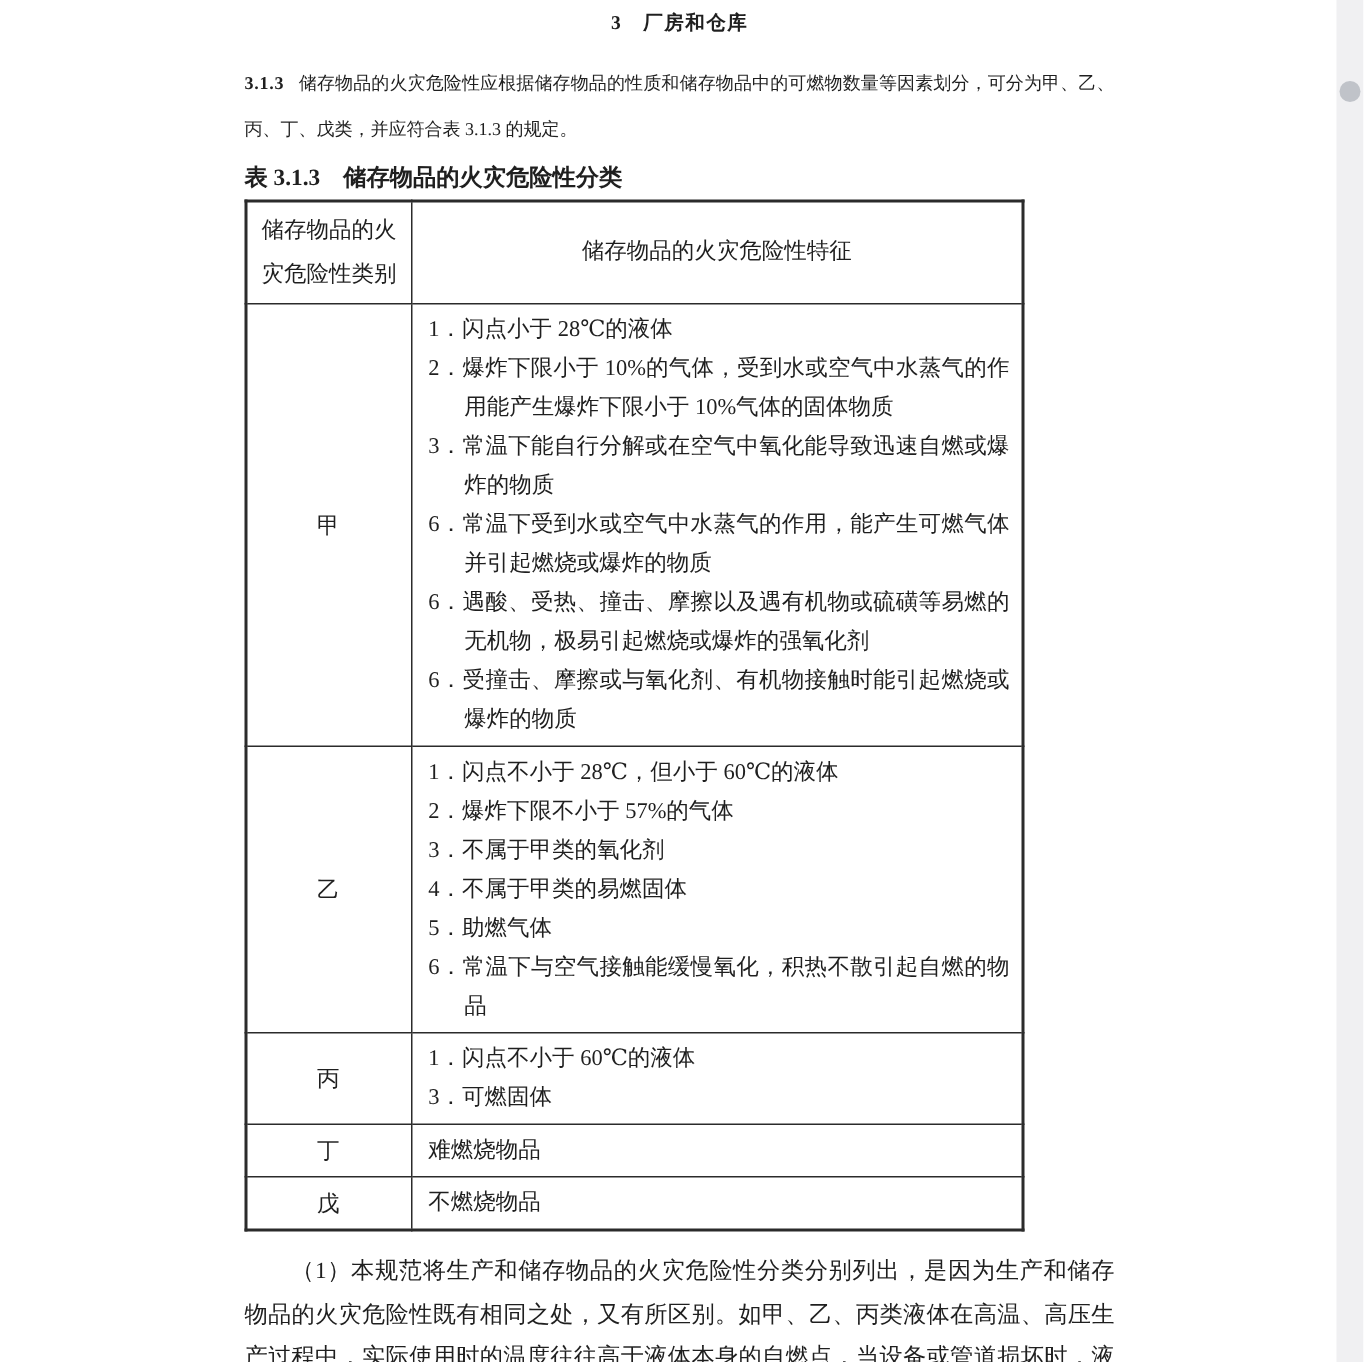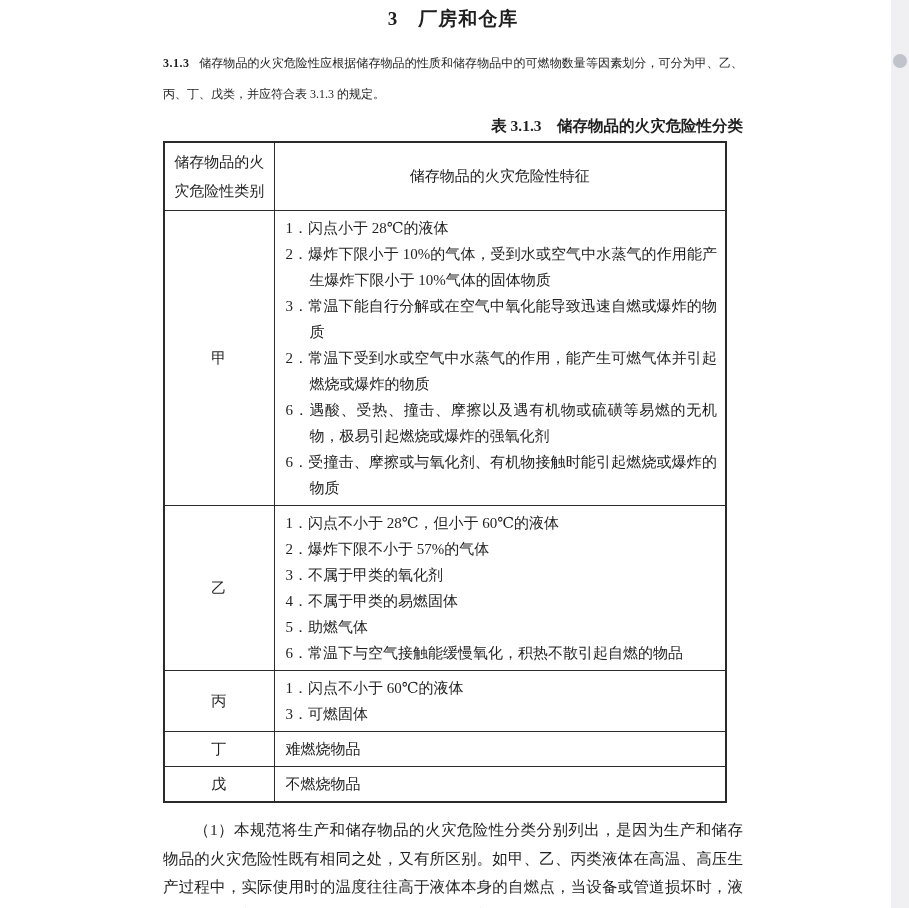"3 厂房和仓库" .doc-title { font-size: 19px -> 13px }
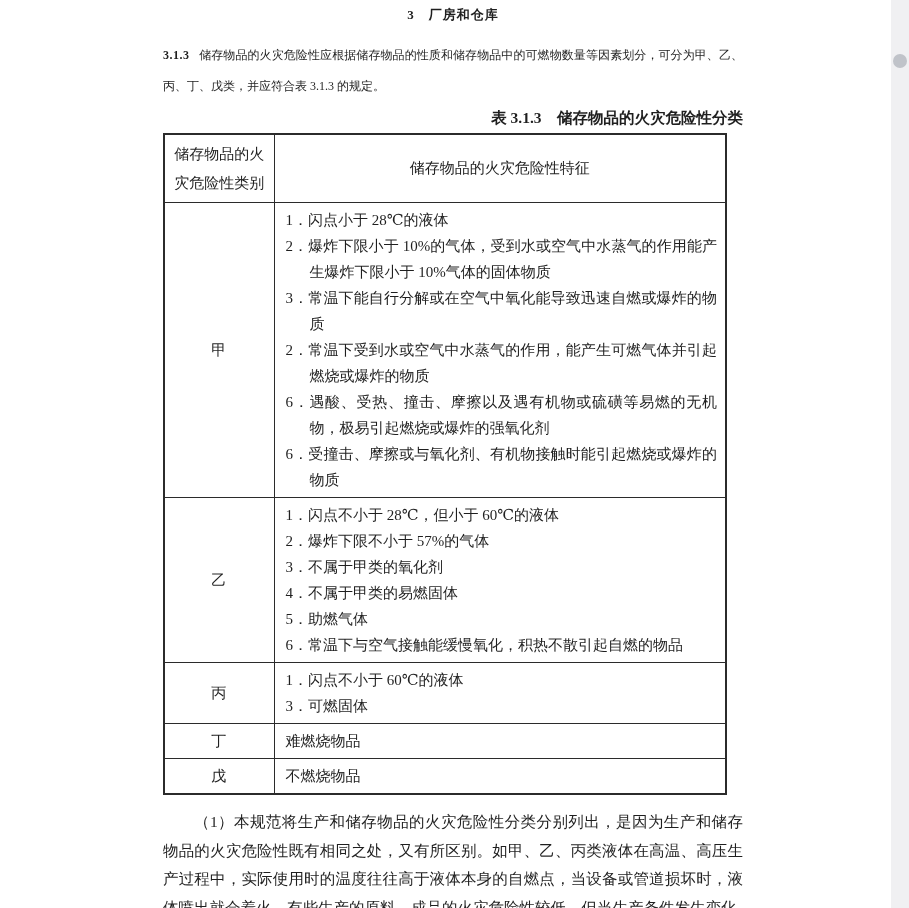"表 3.1.3 储存物品的火灾危险性分类" .table-caption { text-align: right -> left }
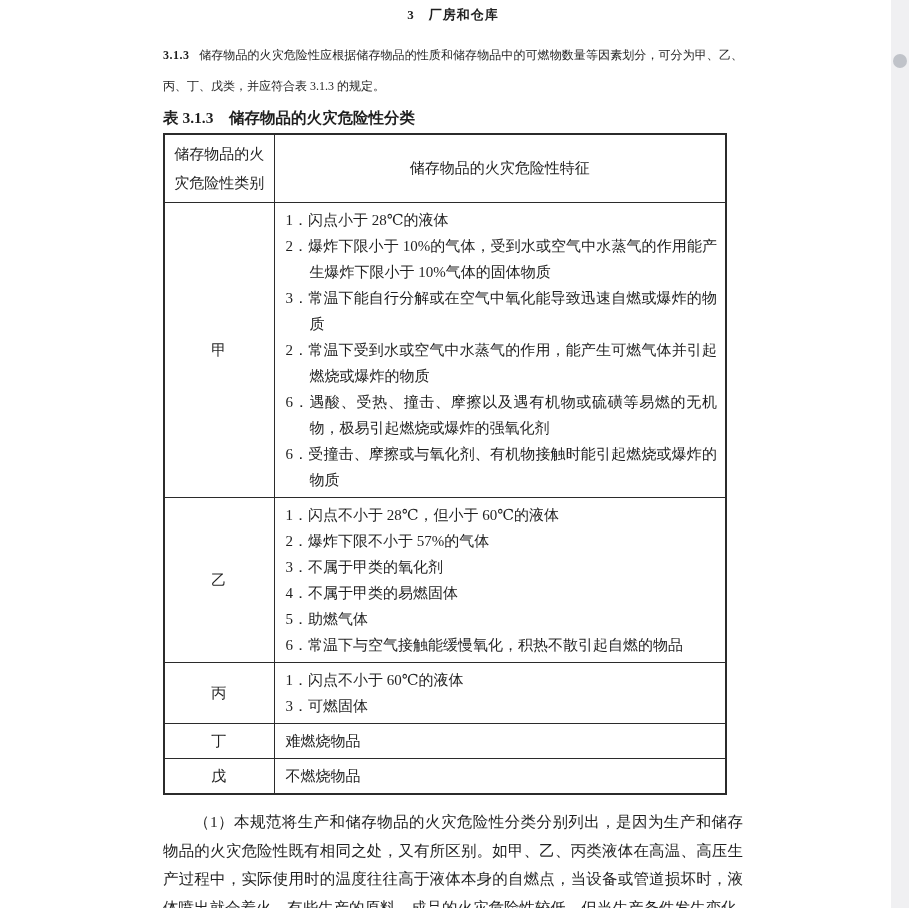"储存物品的火灾危险性类别" table.hazard { width: 564px -> 520px }
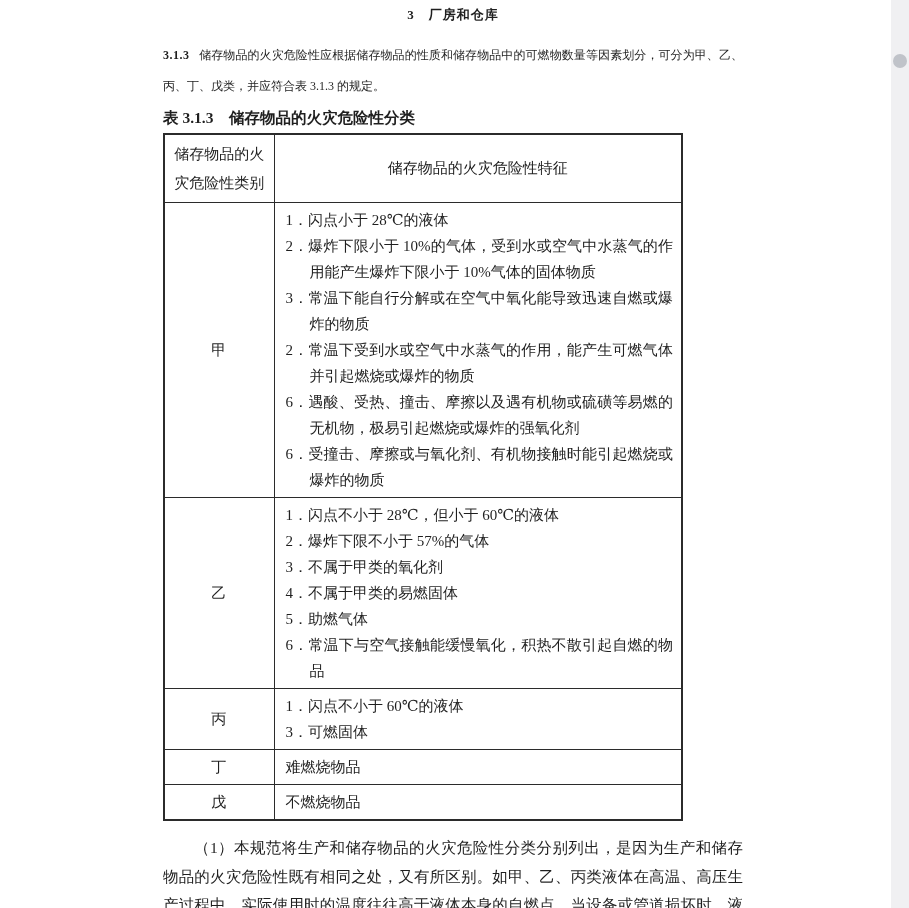"2．常温下受到水或空气中水蒸气的作用，能产生可燃气体并引起燃烧或爆炸的物质" p { text: 2 -> 6 }
